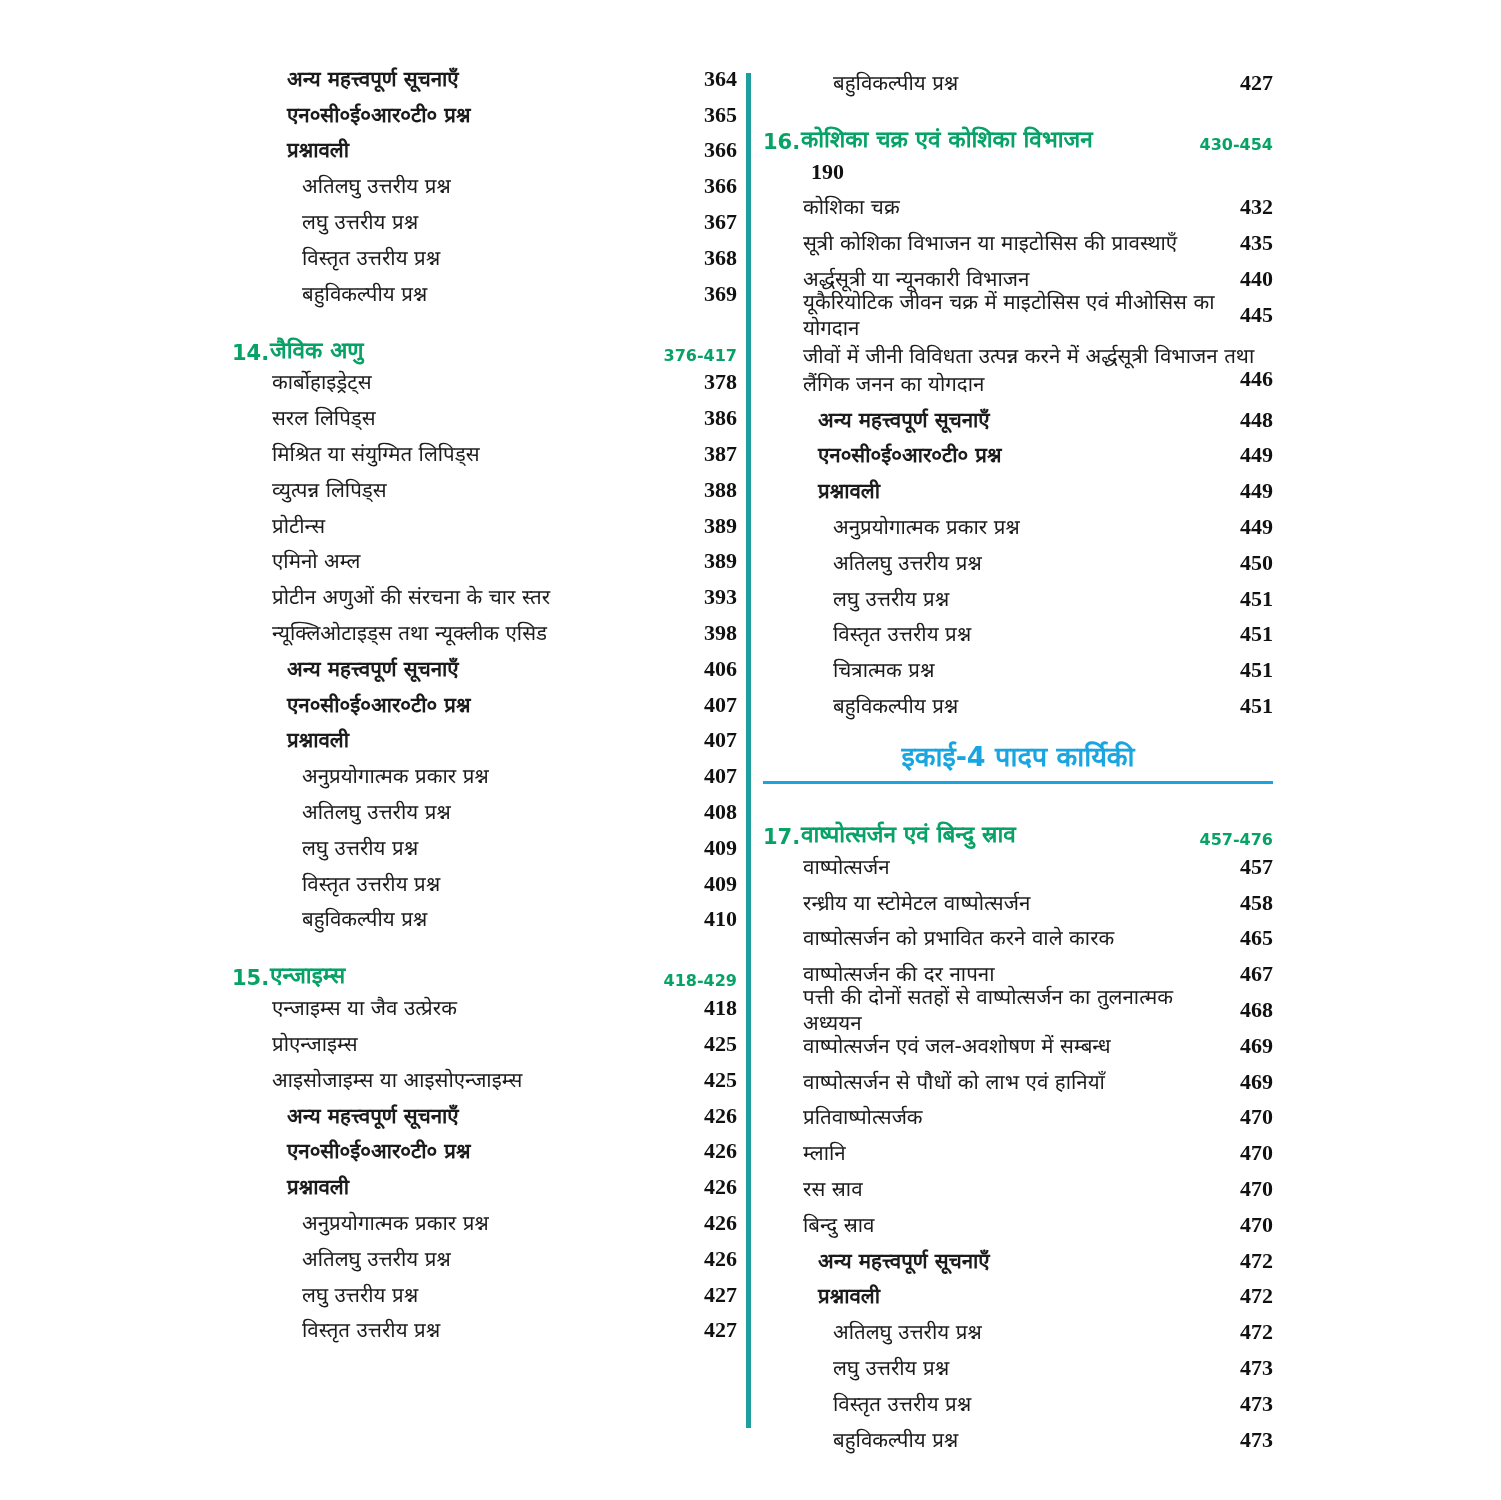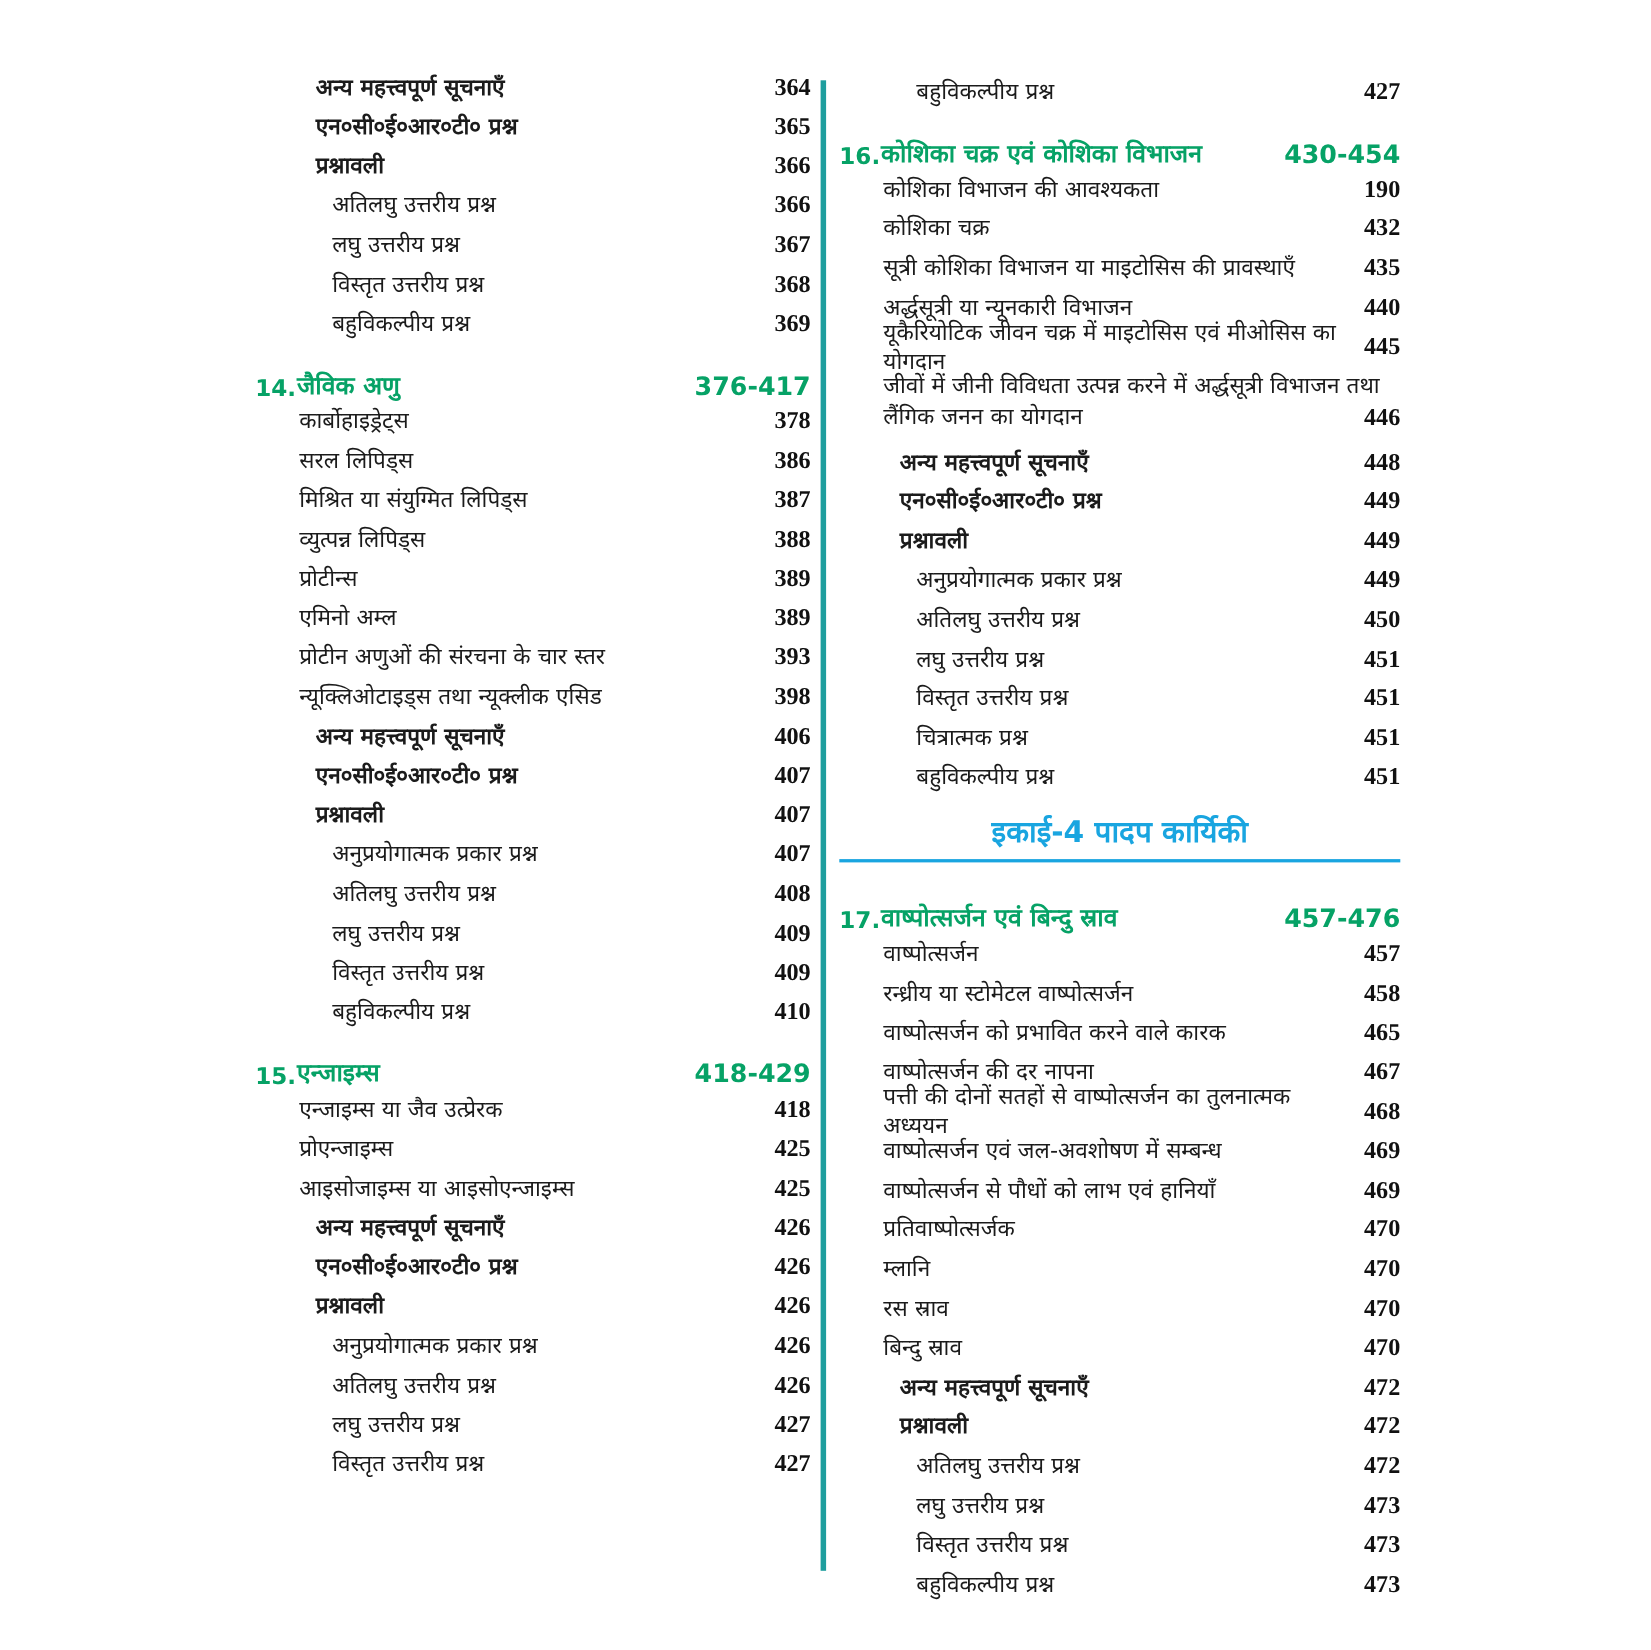"430-454" .chpages { font-size: 23px -> 16px }
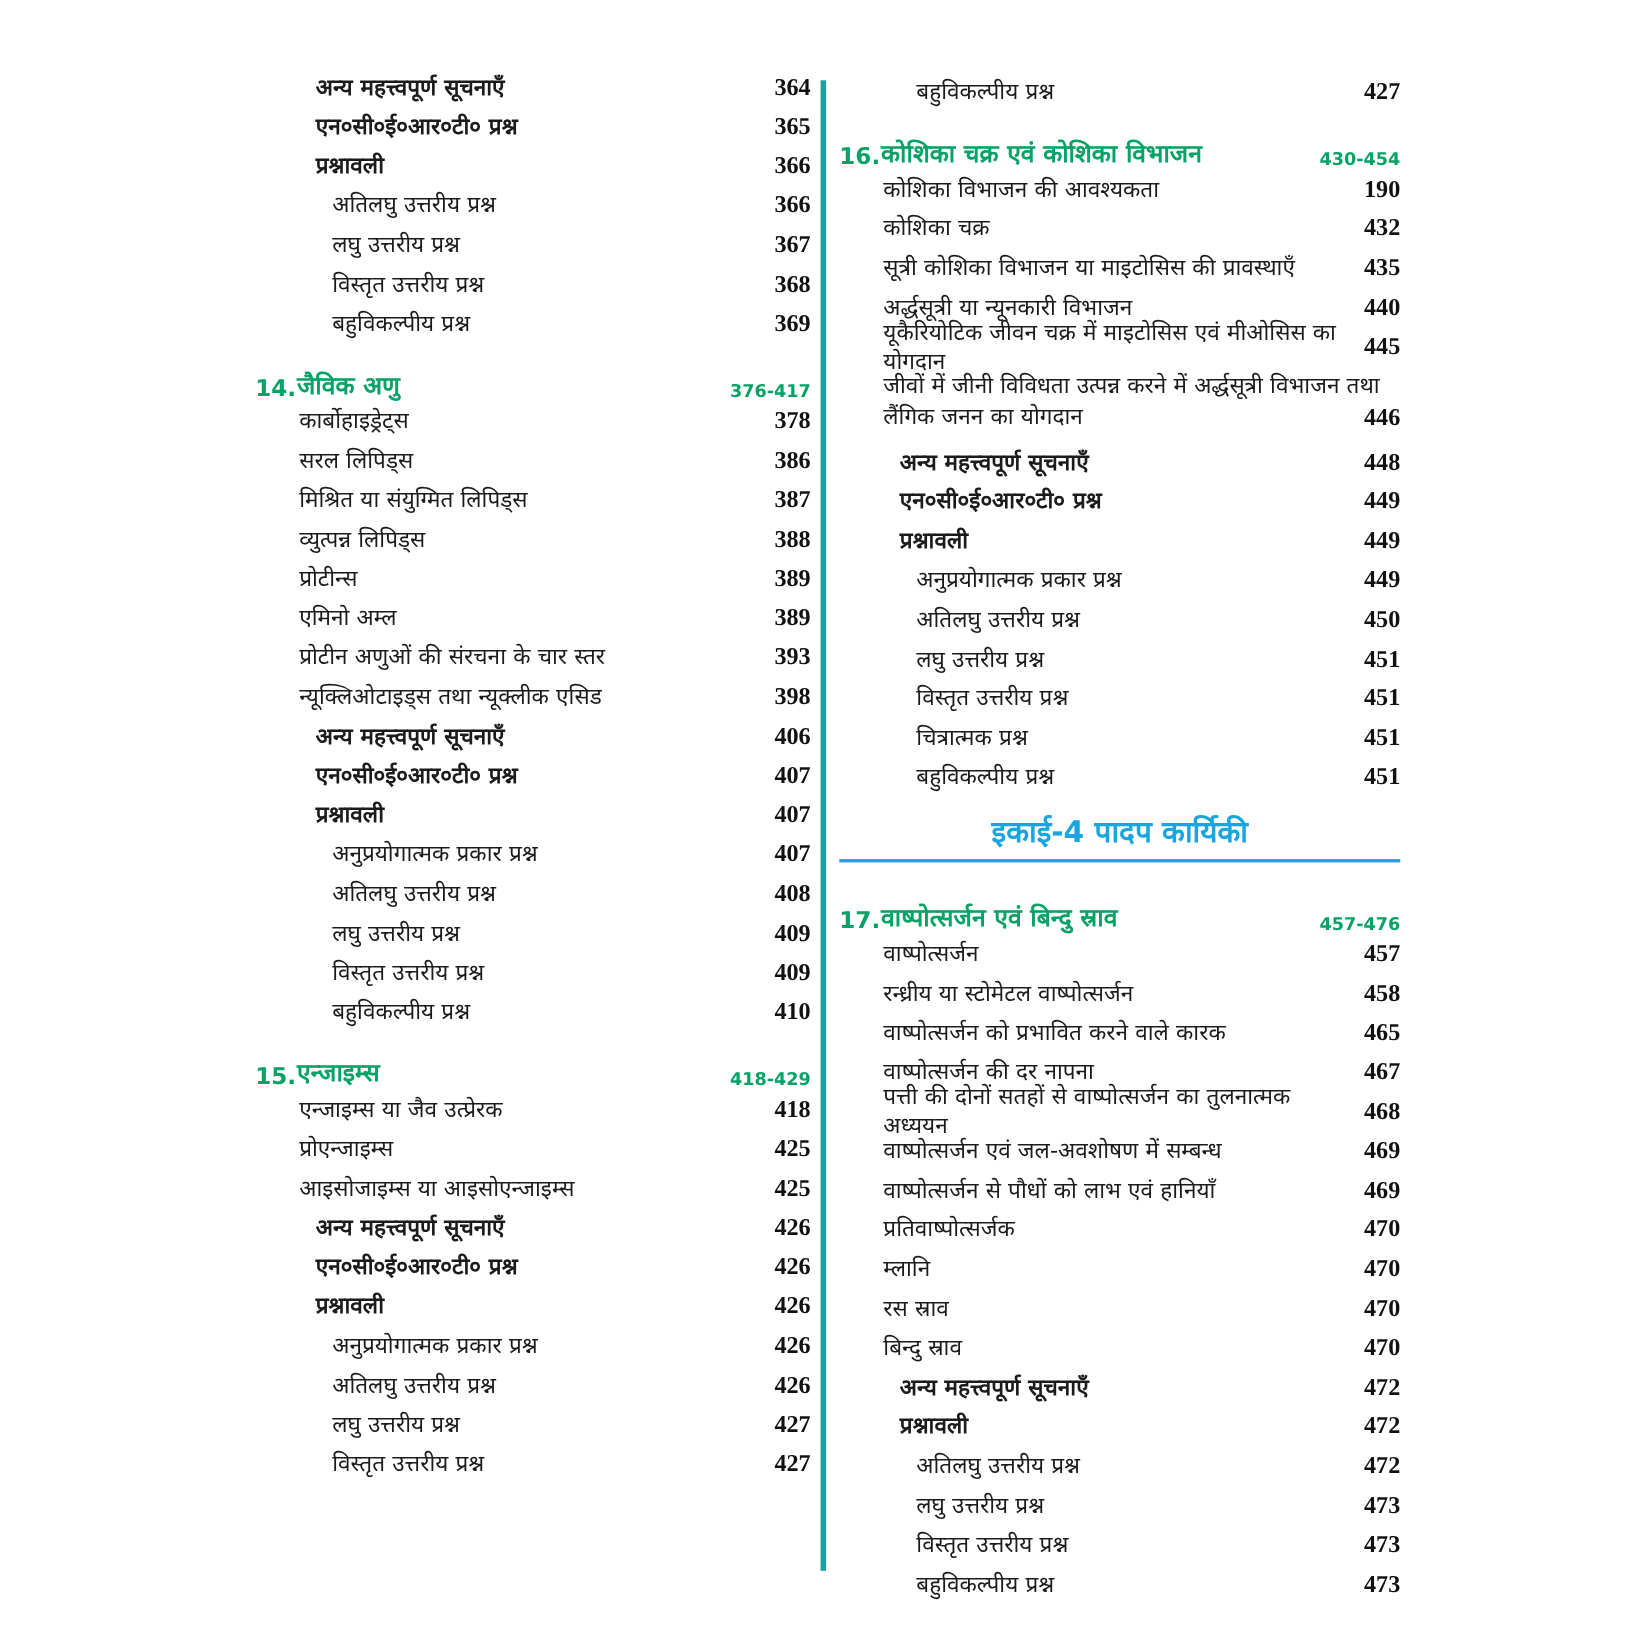"कोशिका विभाजन की आवश्यकता" span.lbl { html: <span>कोशिका विभाजन की आवश्यकता</span> -> none }
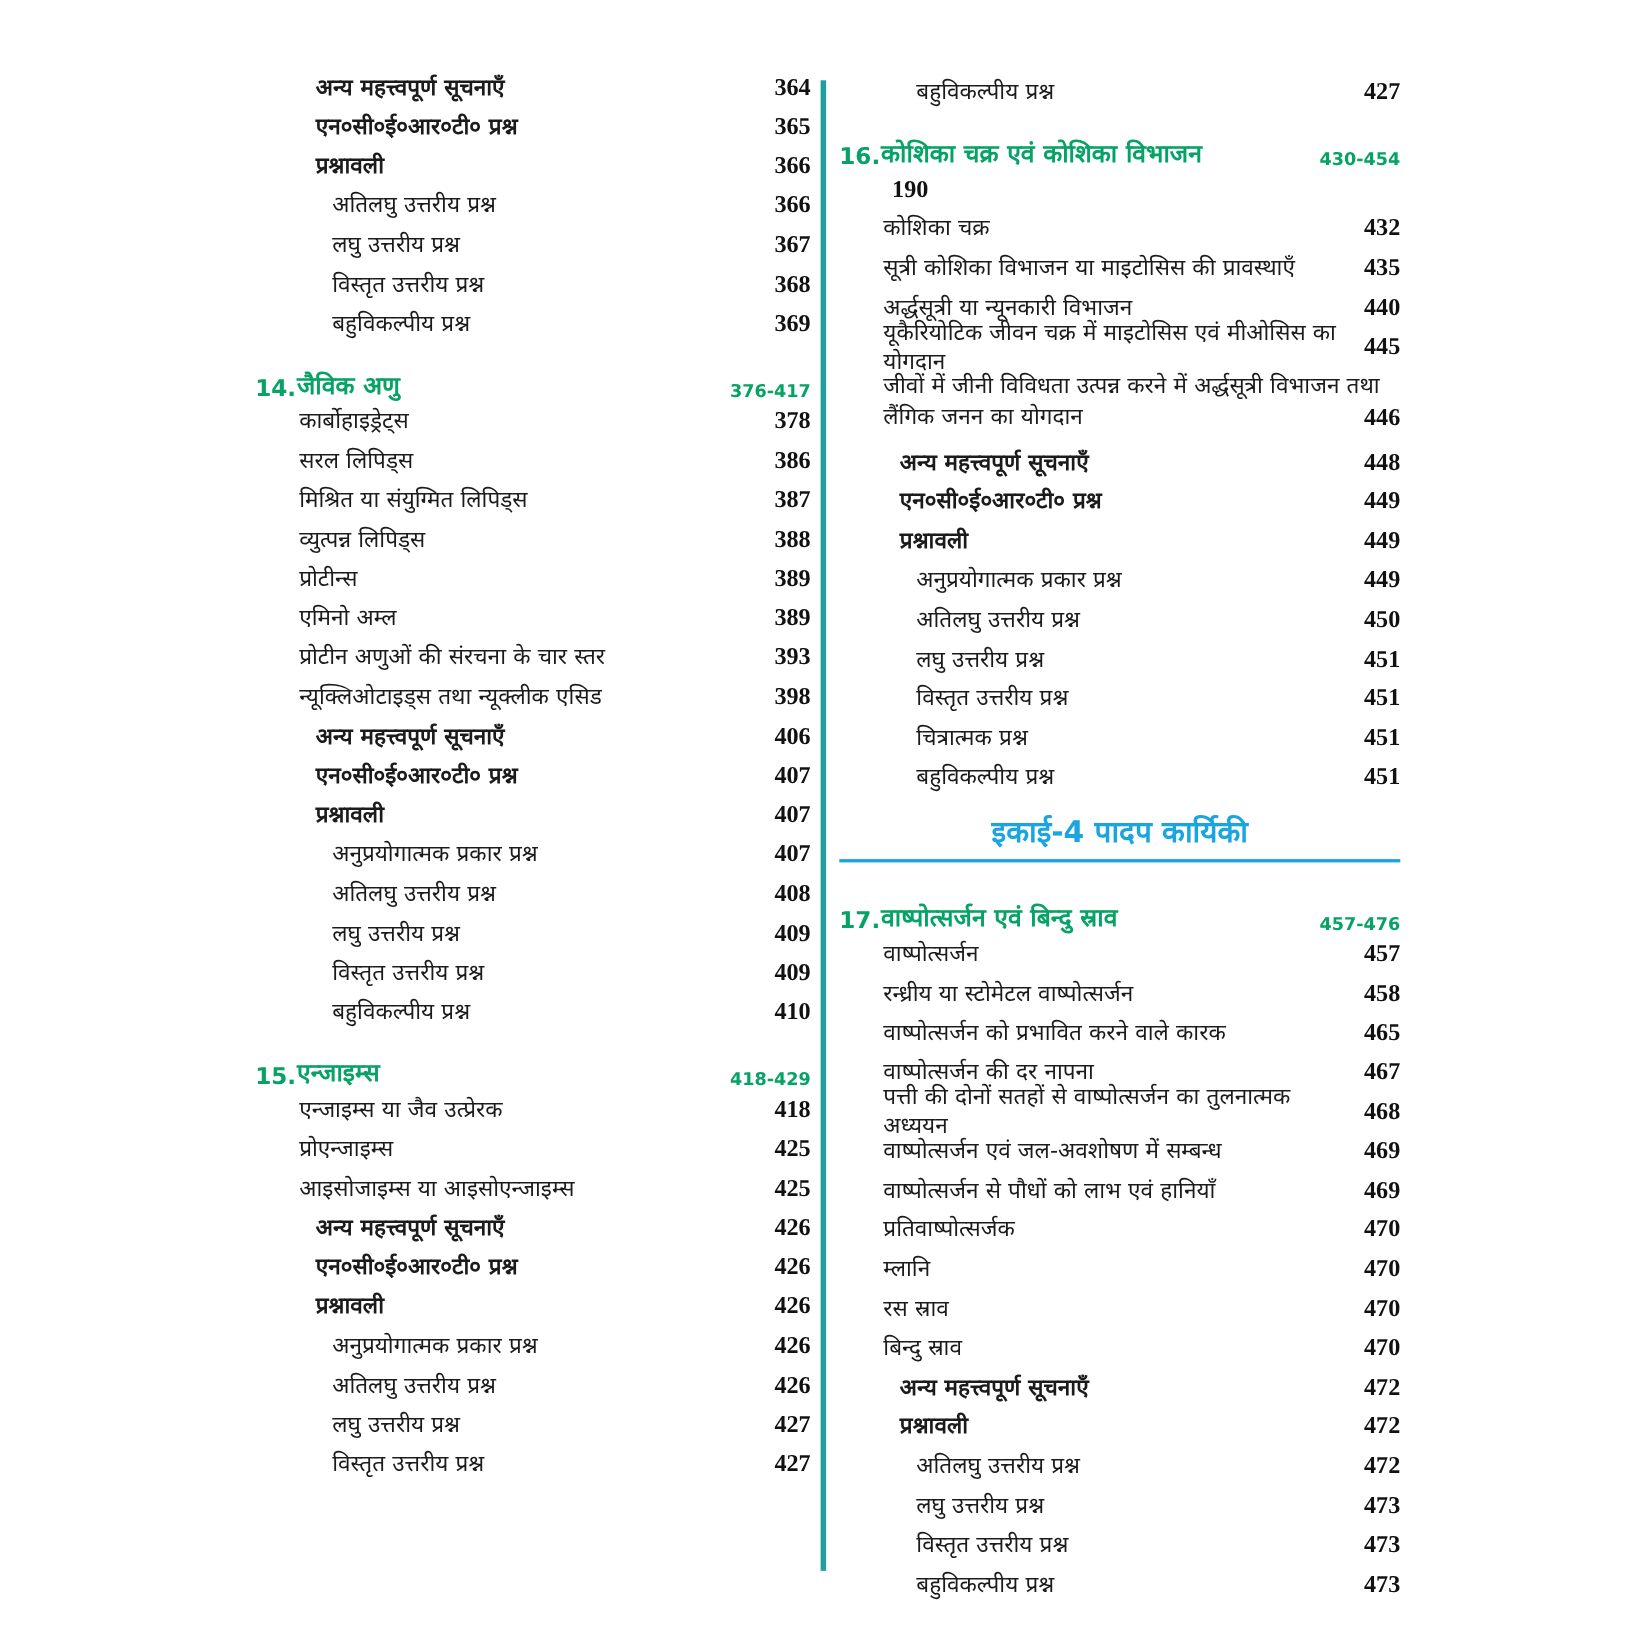"जीवों में जीनी विविधता उत्पन्न" .row.two { align-items: flex-start -> flex-end }
